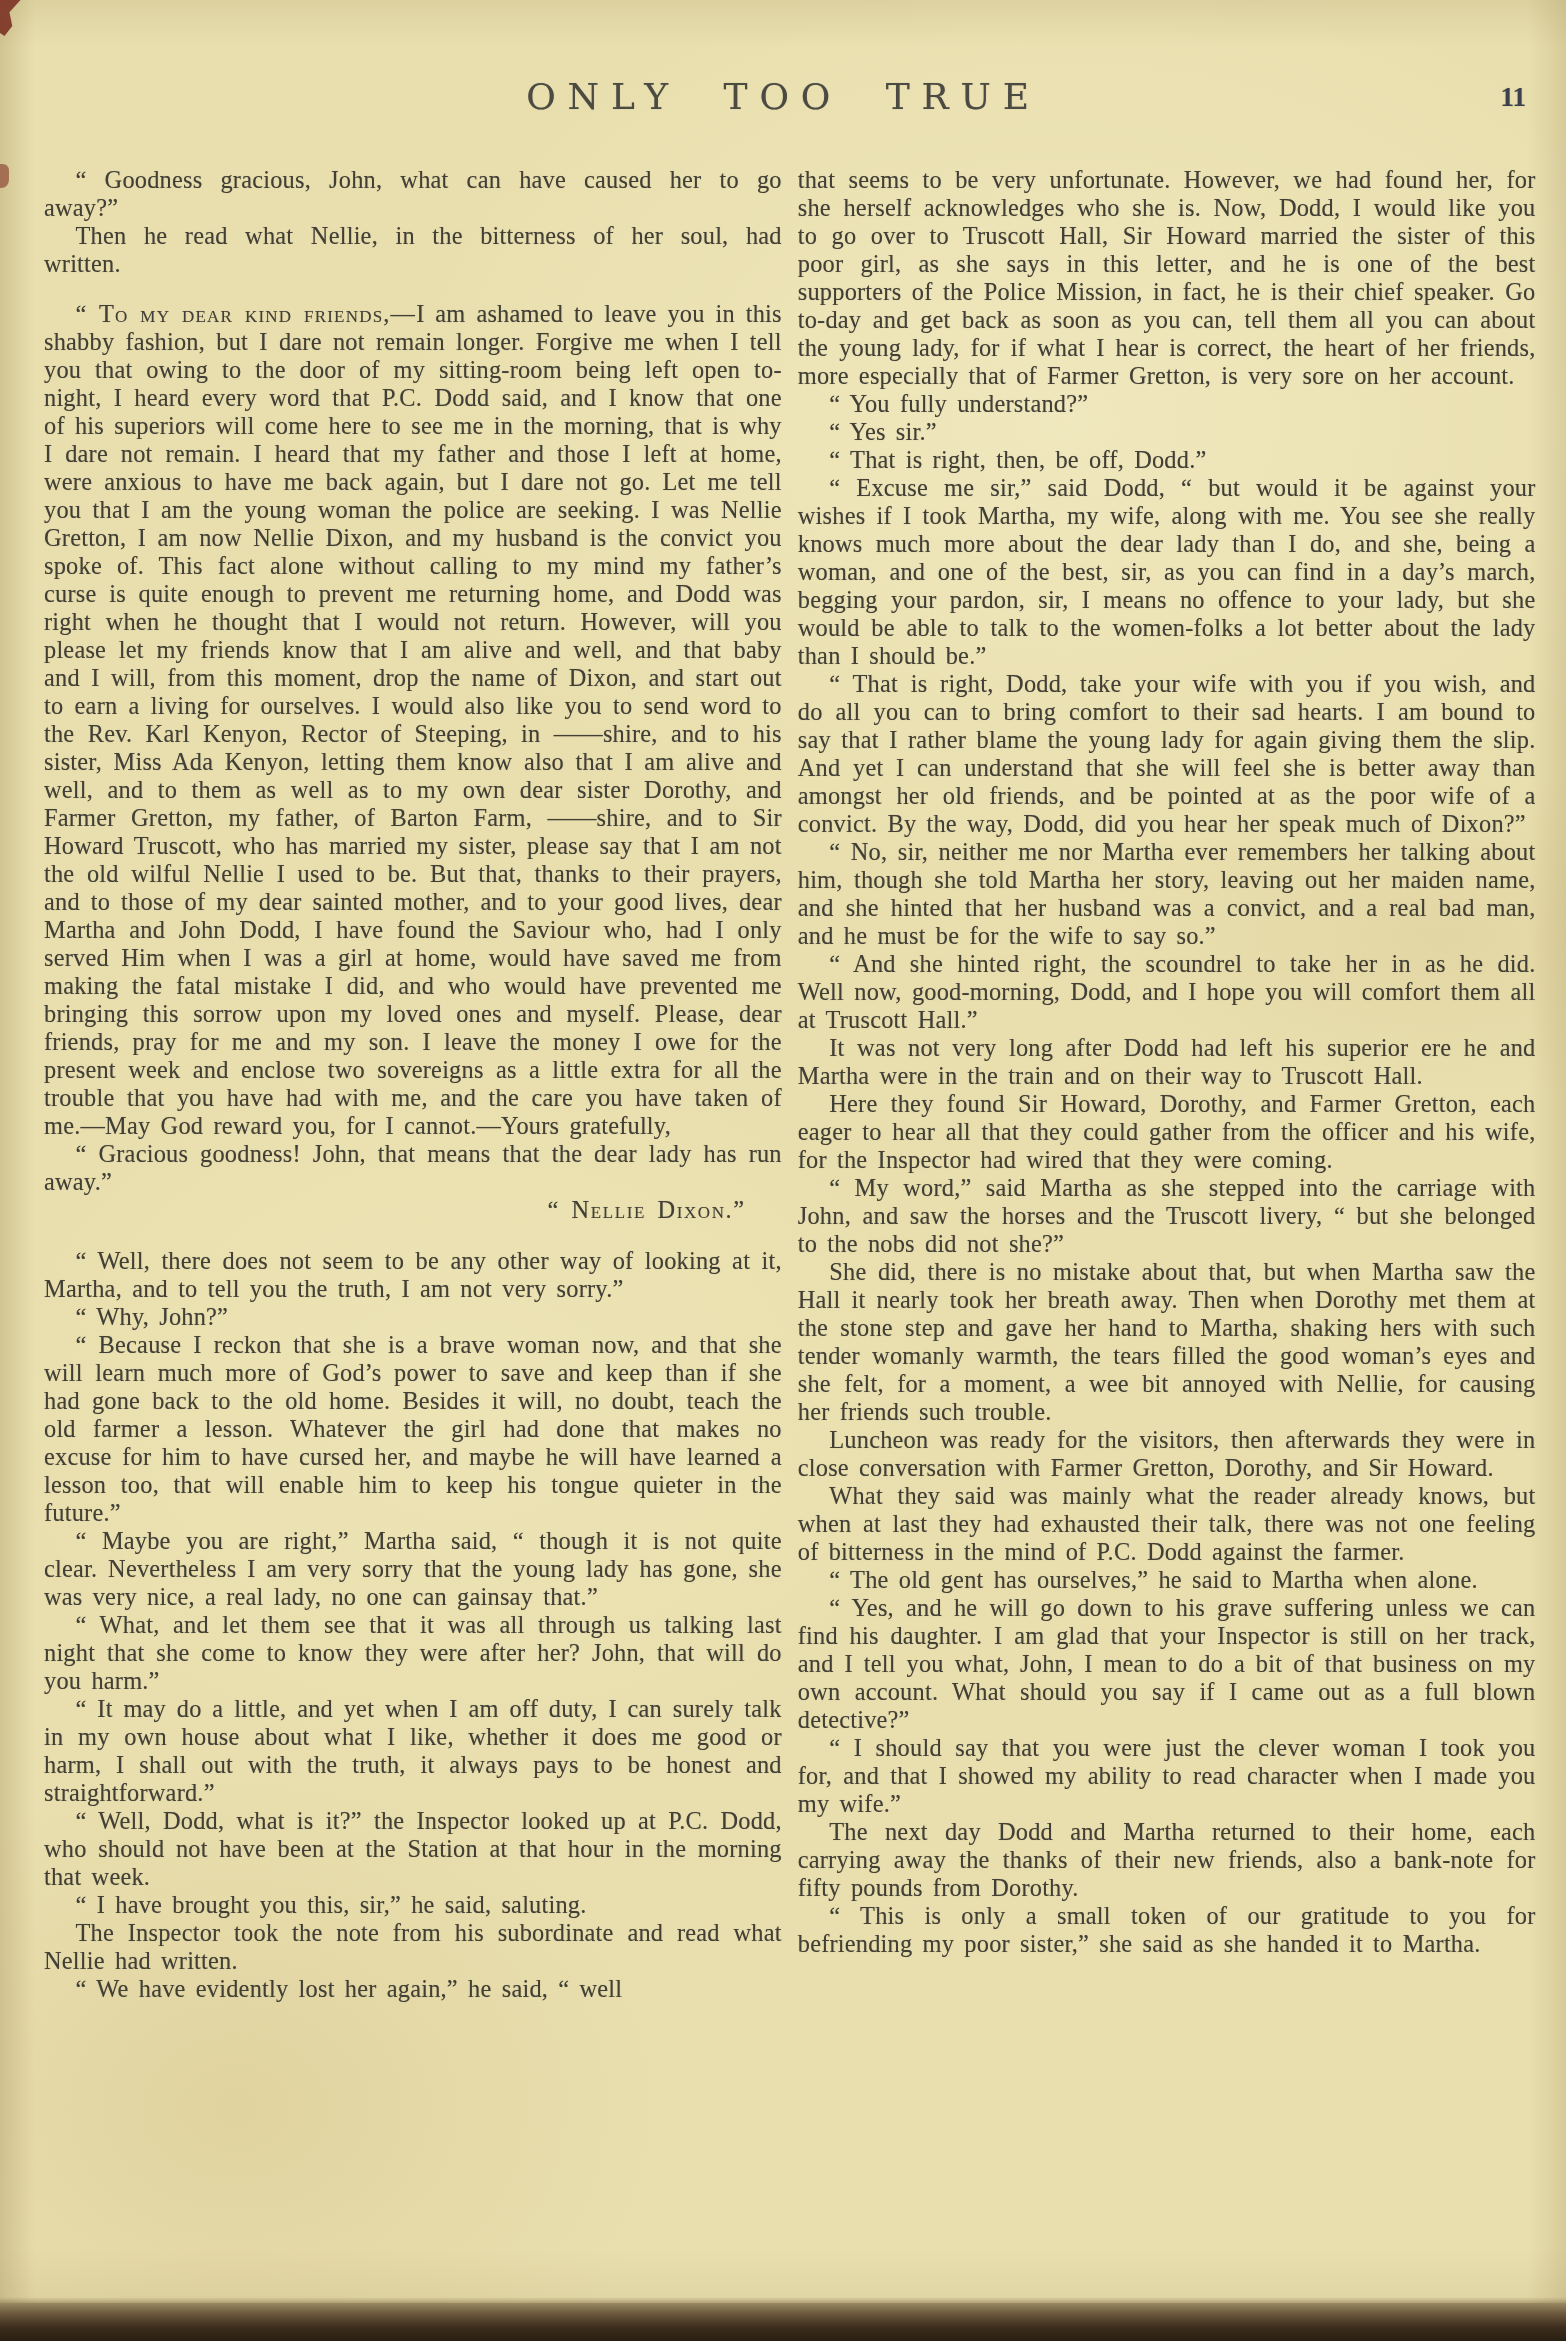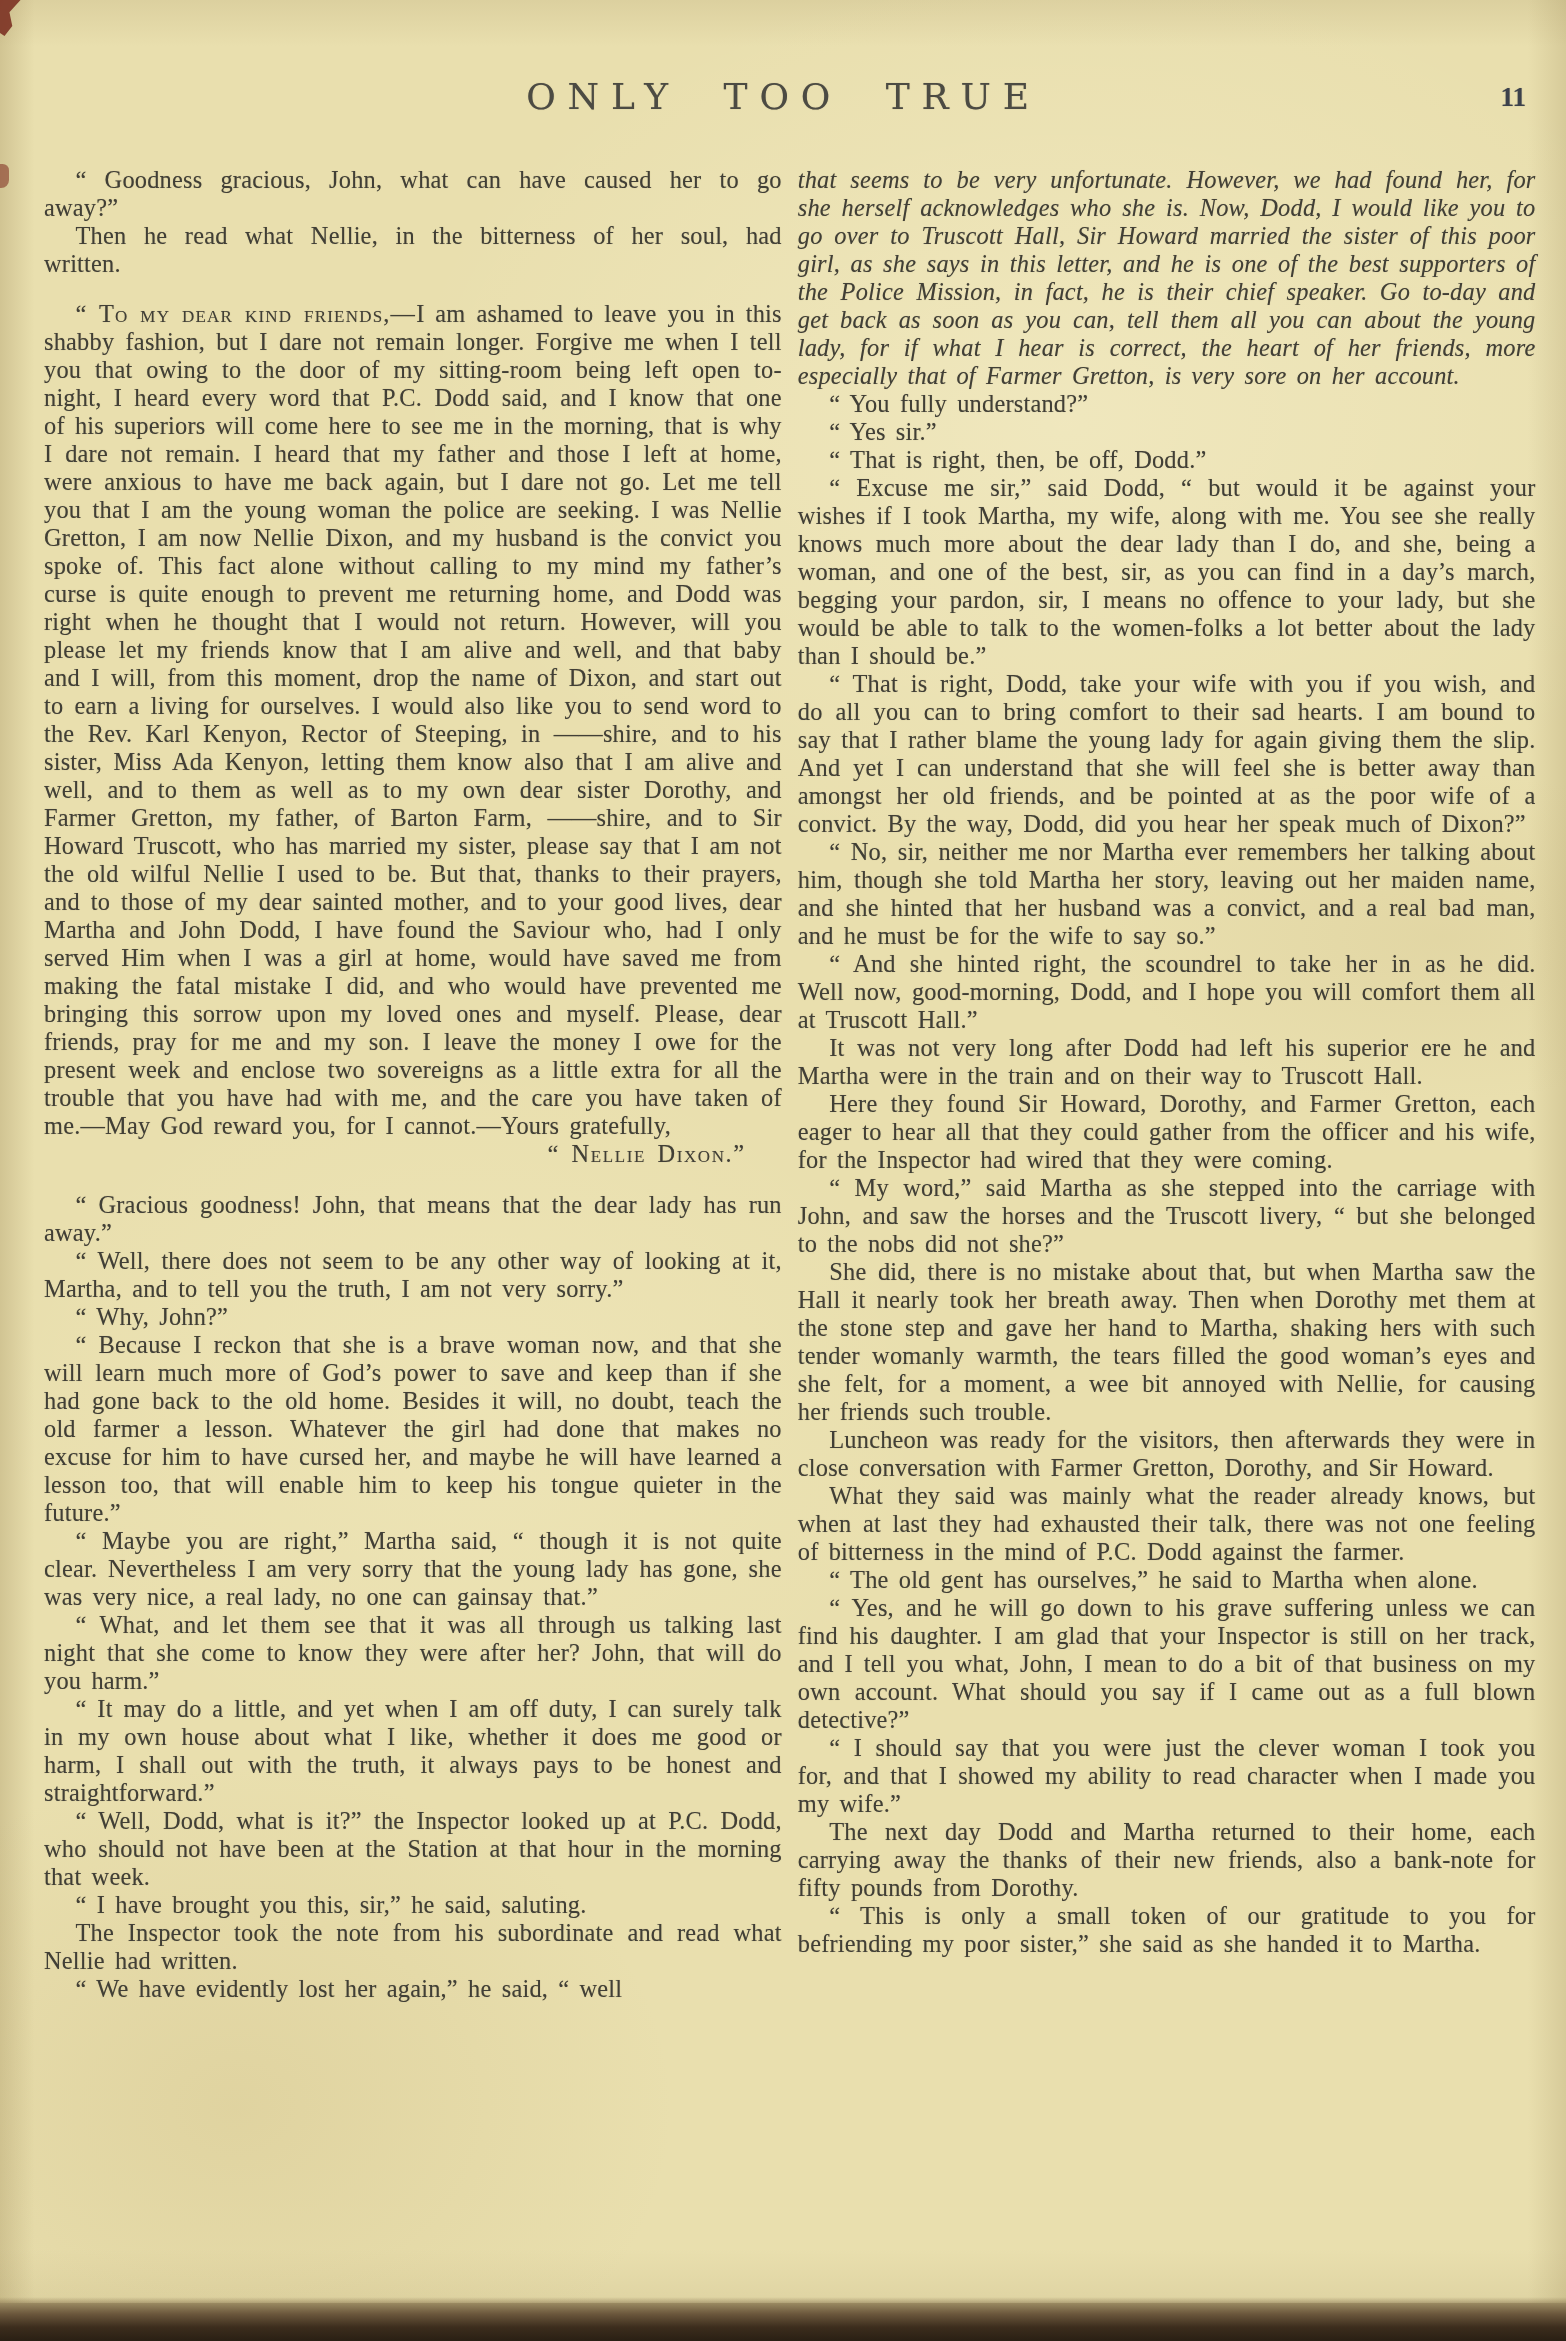"that seems to be very" .para.no-indent { font-style: italic -> none }
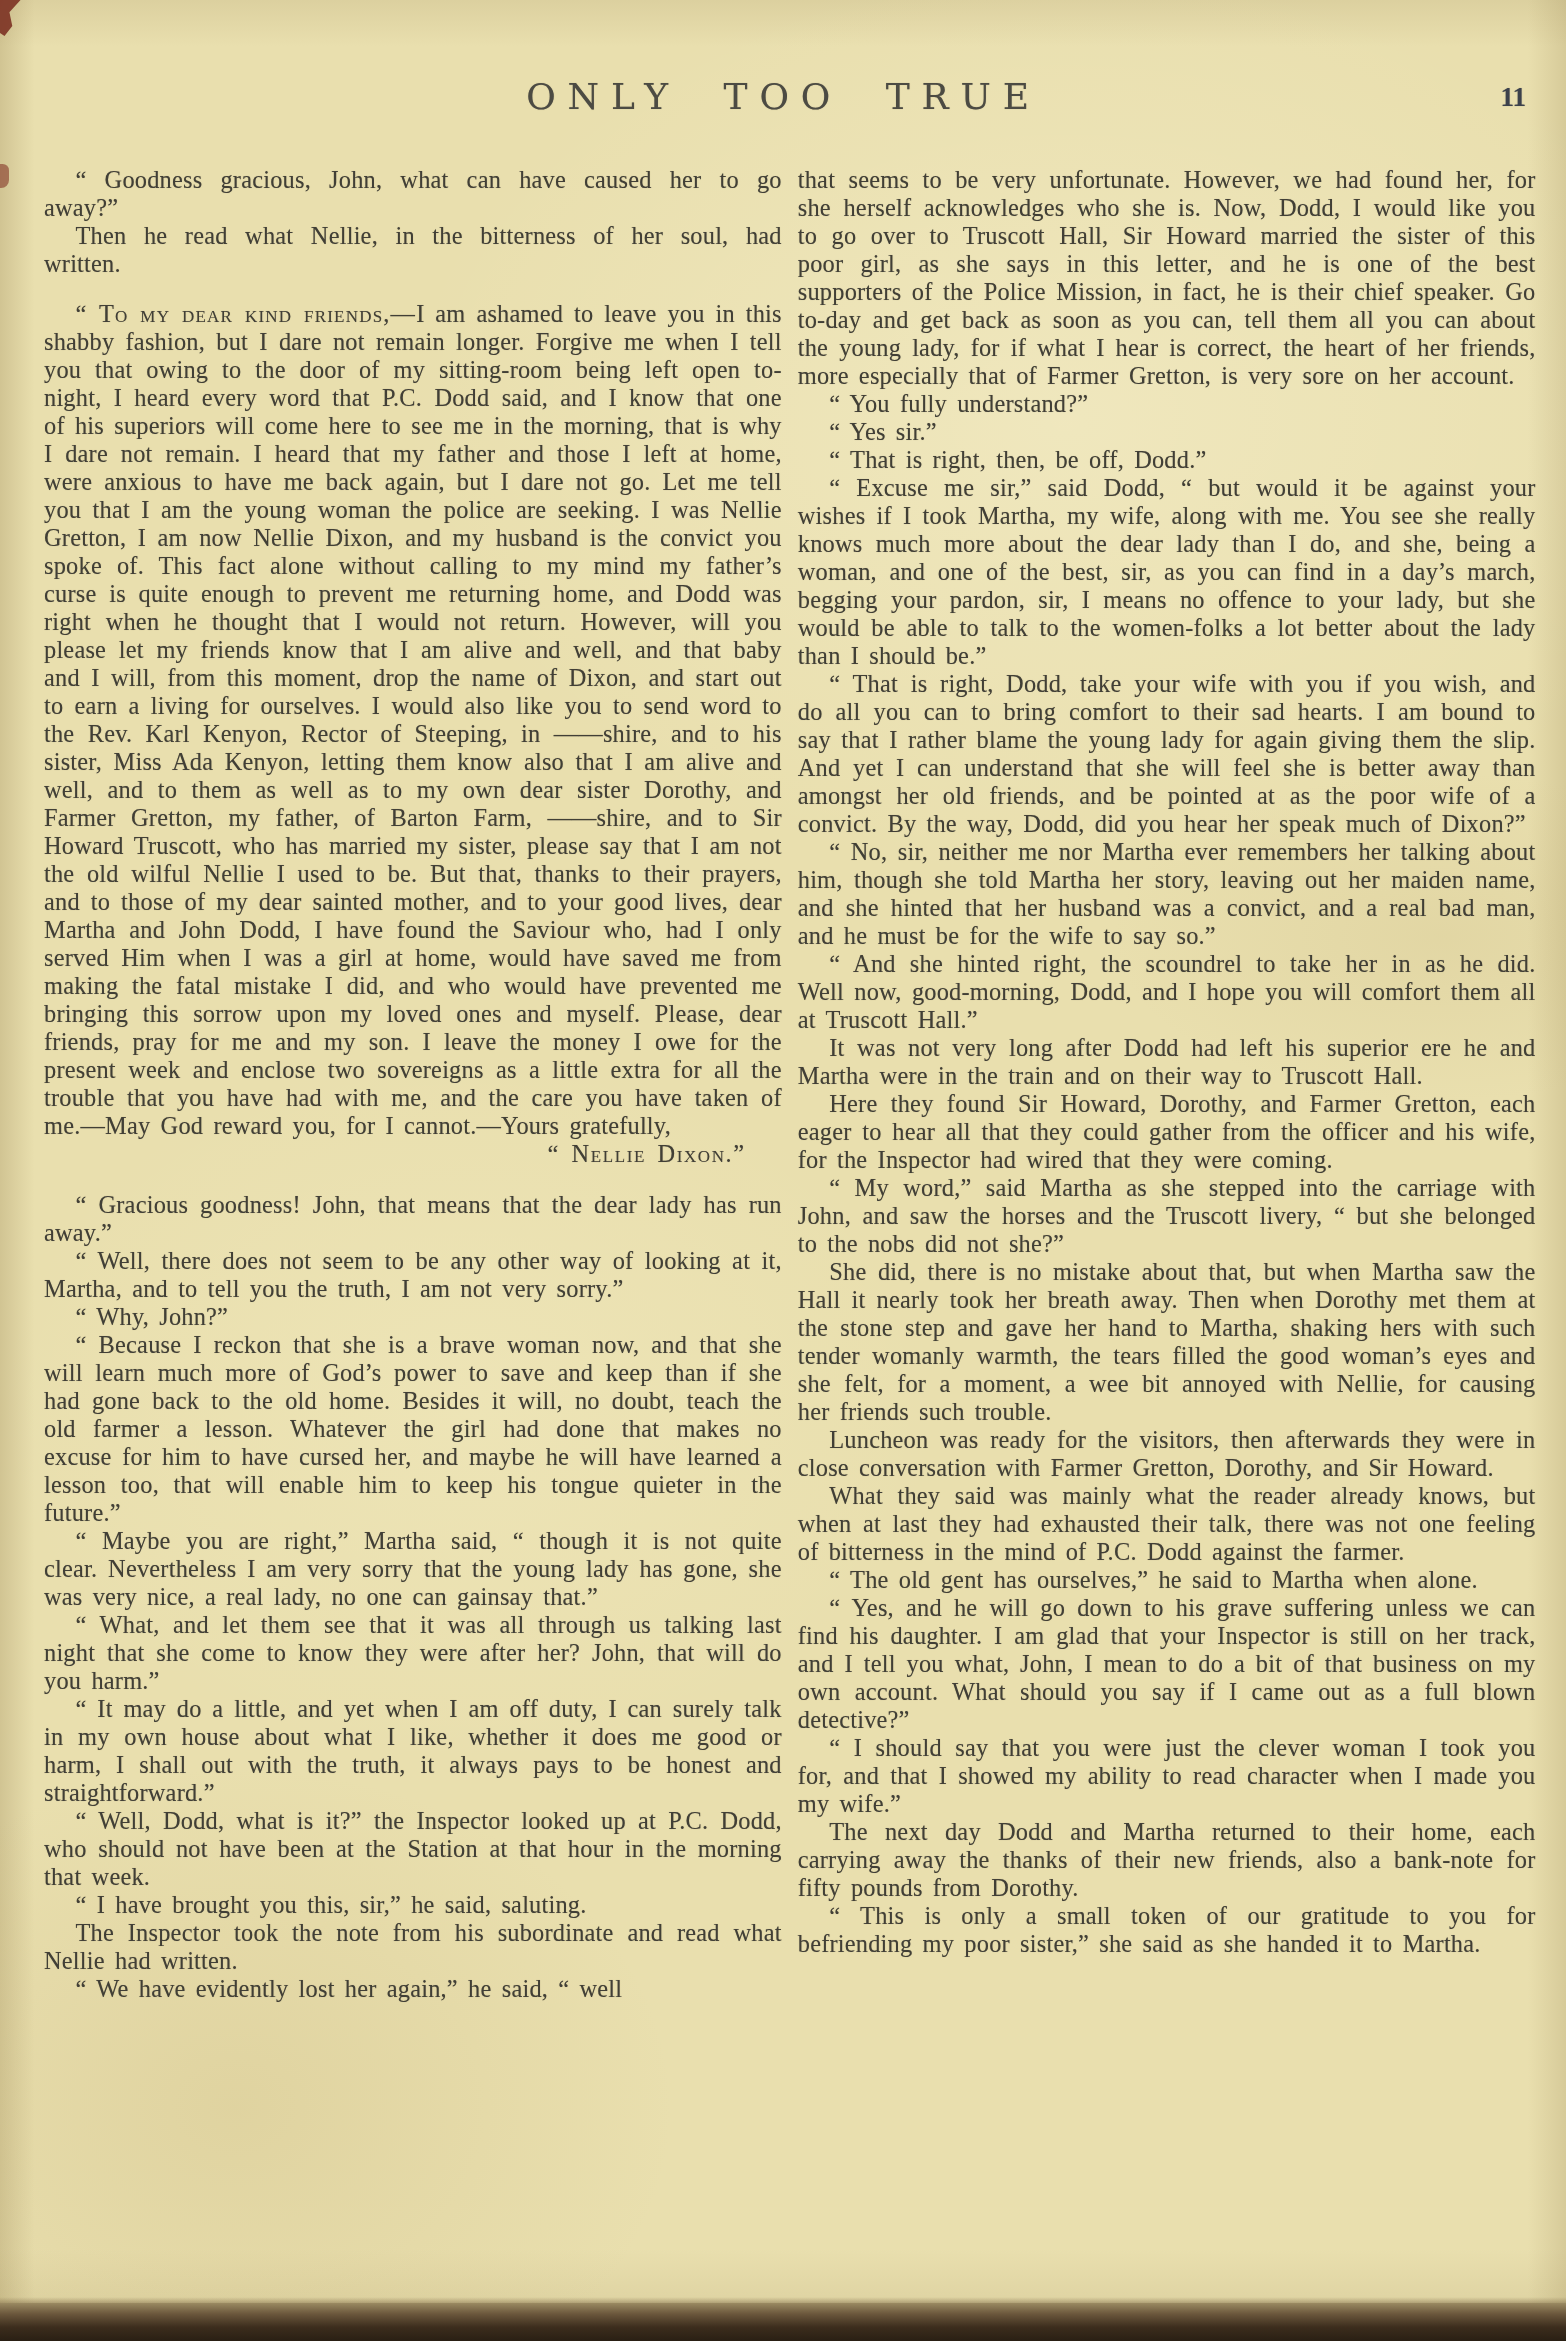"“ Nellie Dixon.”" p.para { order: before "“ Gracious goodness! John, that" -> after "“ Gracious goodness! John, that" }
